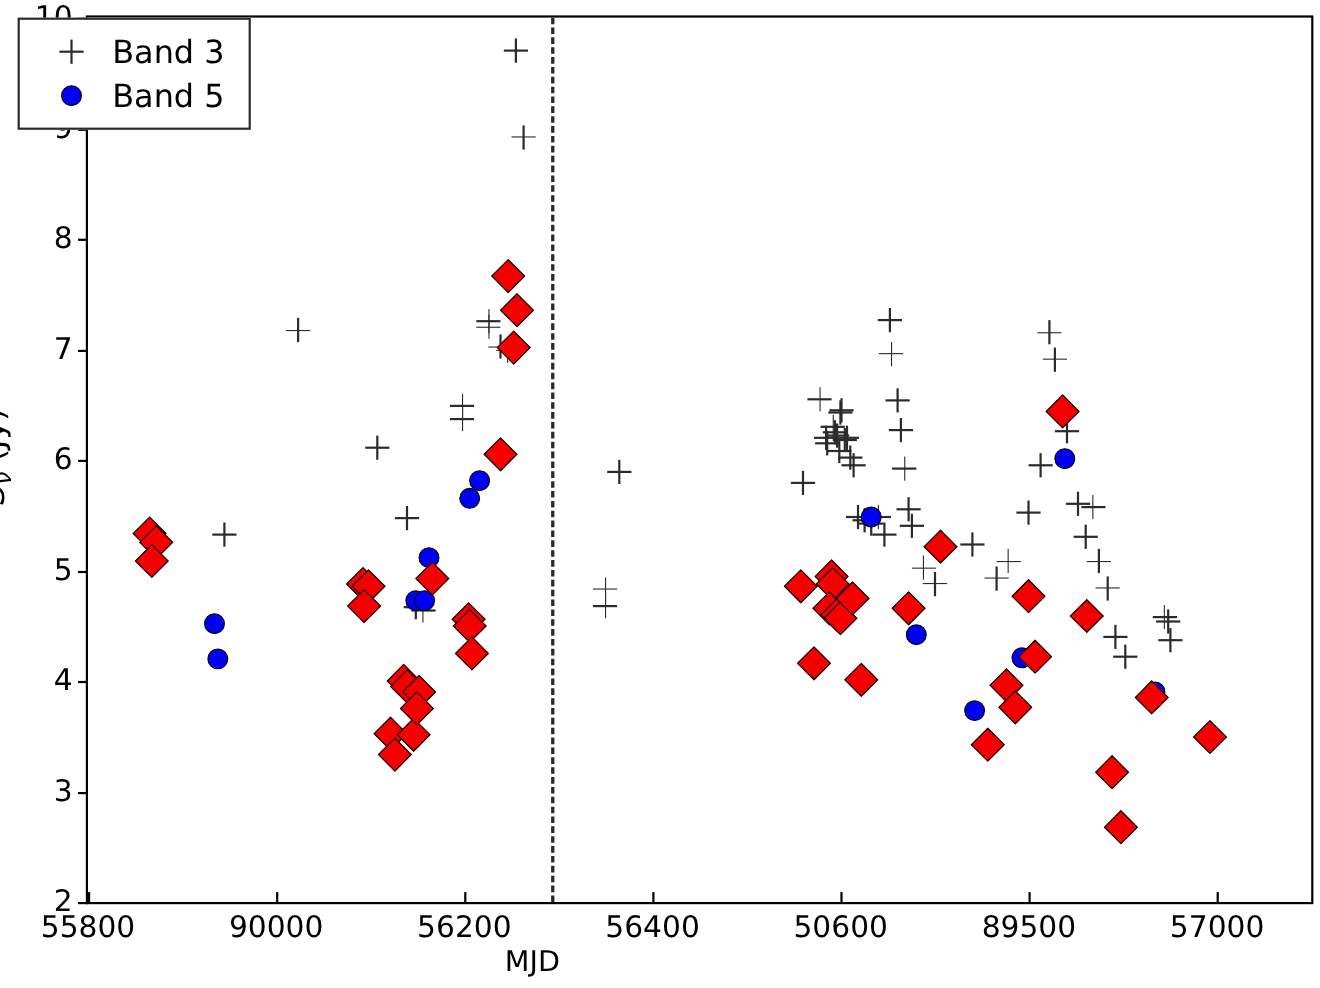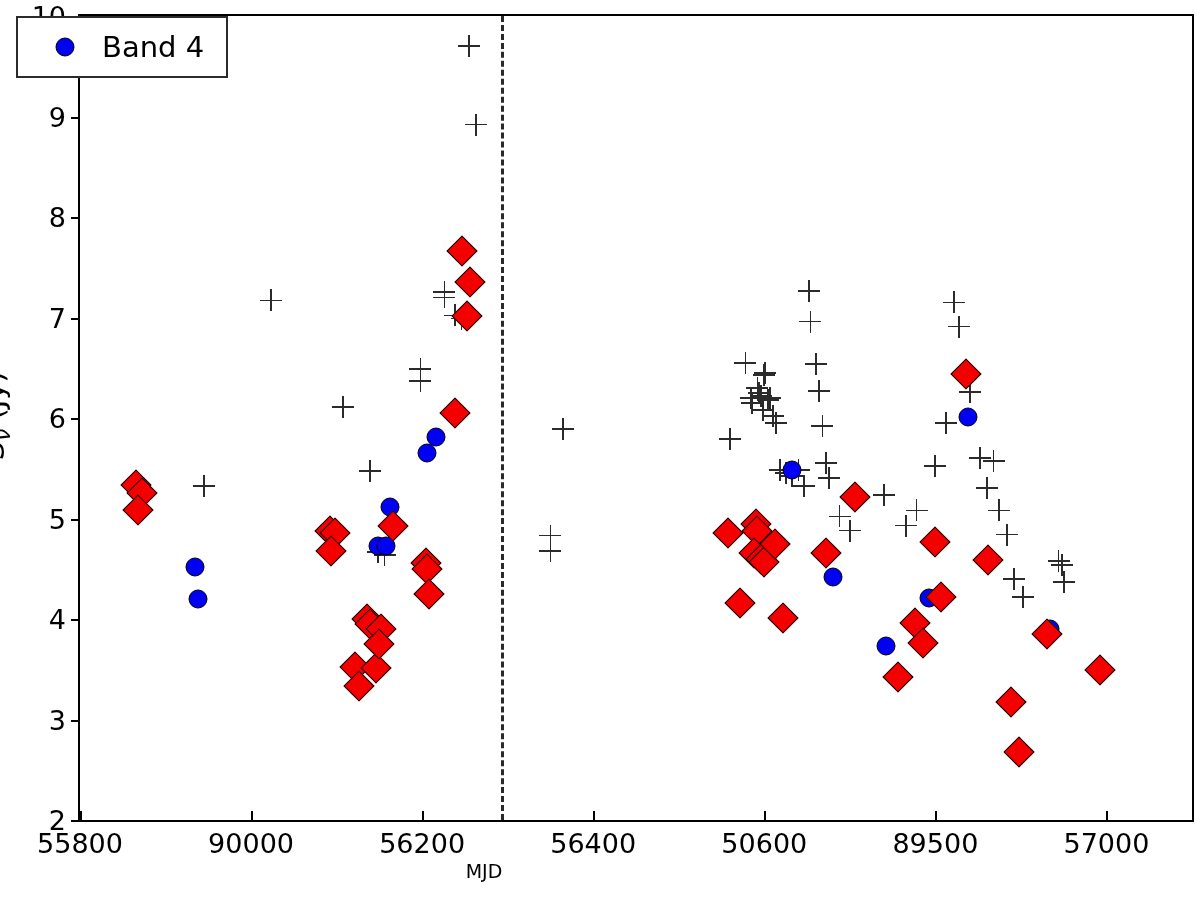"Band 3" div.leg-row { html: none -> <div> <span> <span></span> </span> <span>Band 3</span> </div> }
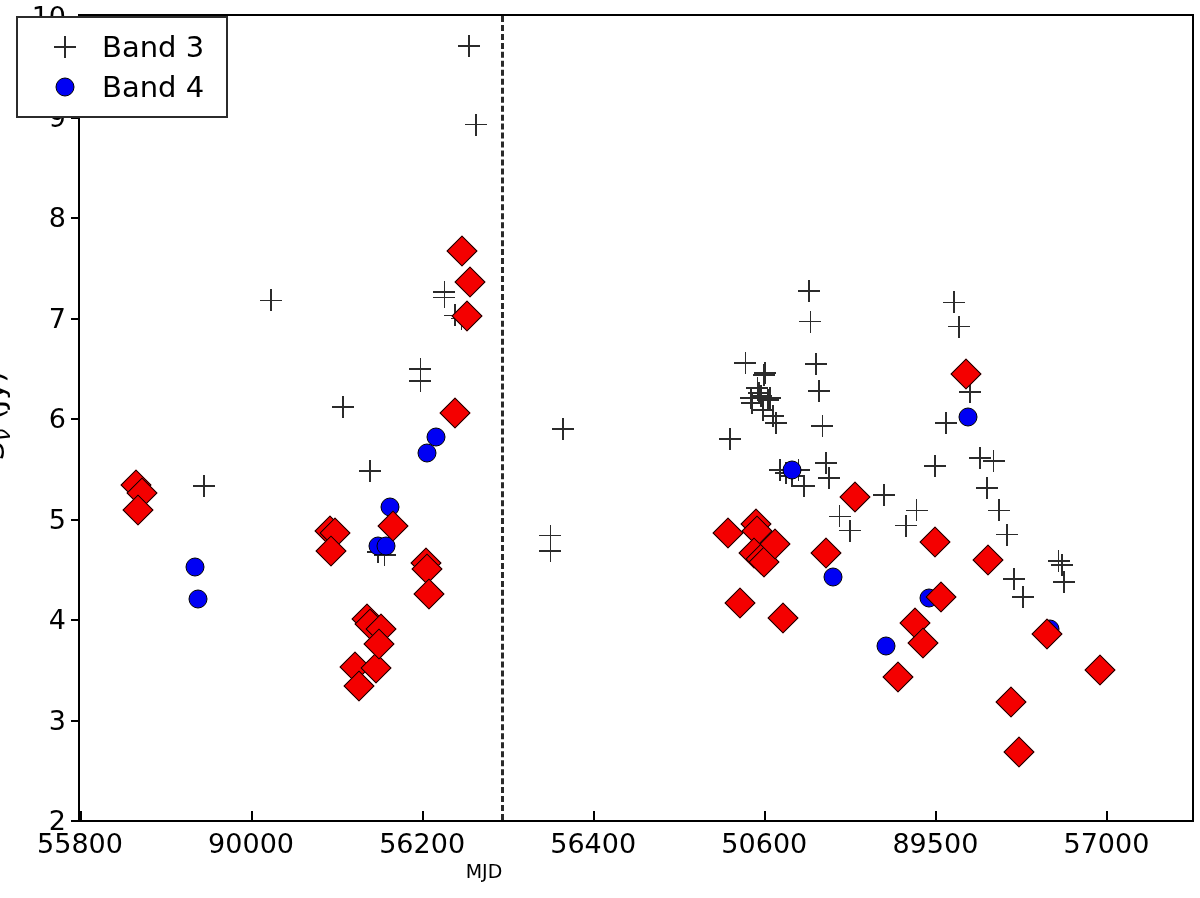"Band 4" span.leg-txt { text: 4 -> 5 }
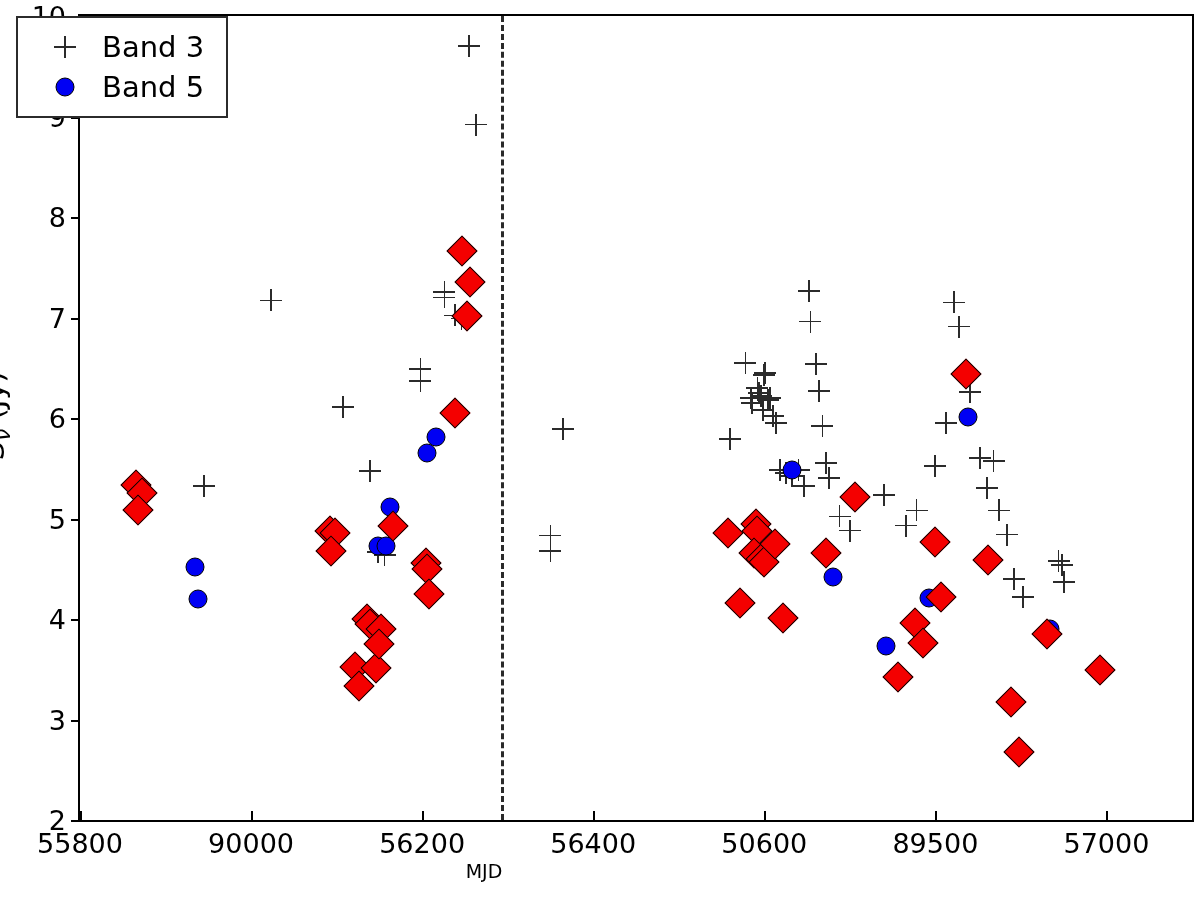"MJD" #xlabel { font-size: 19px -> 26px }
